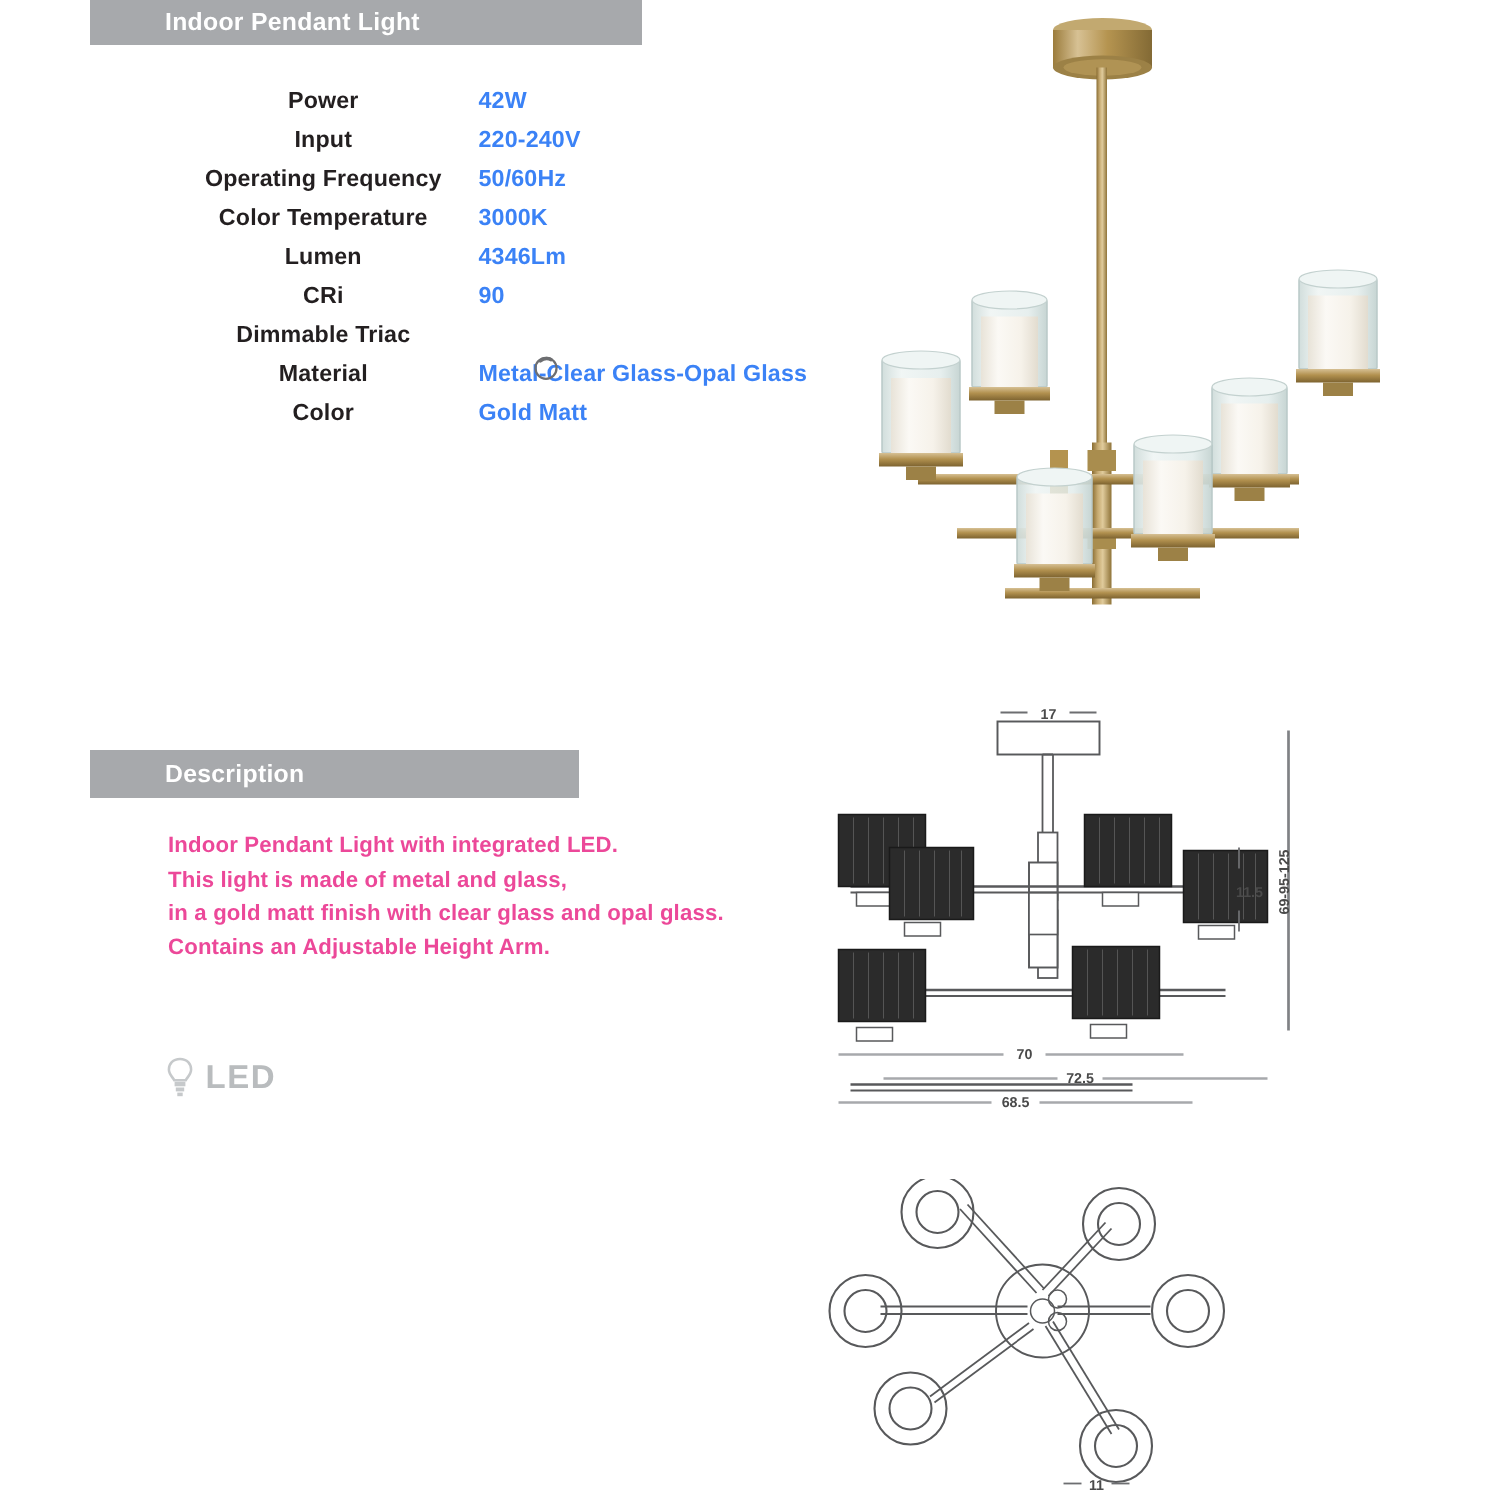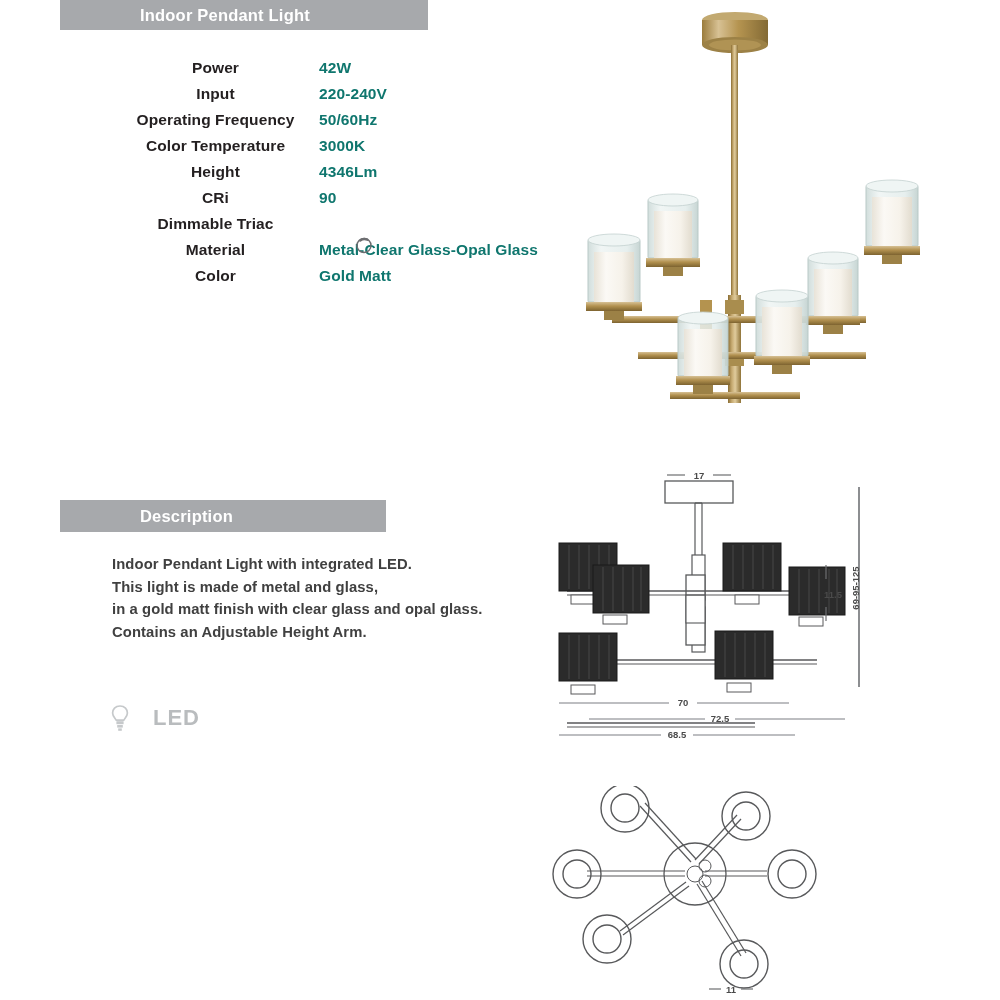"Indoor Pendant Light" .section-bar .bar-label { padding-left: 80px -> 50px }
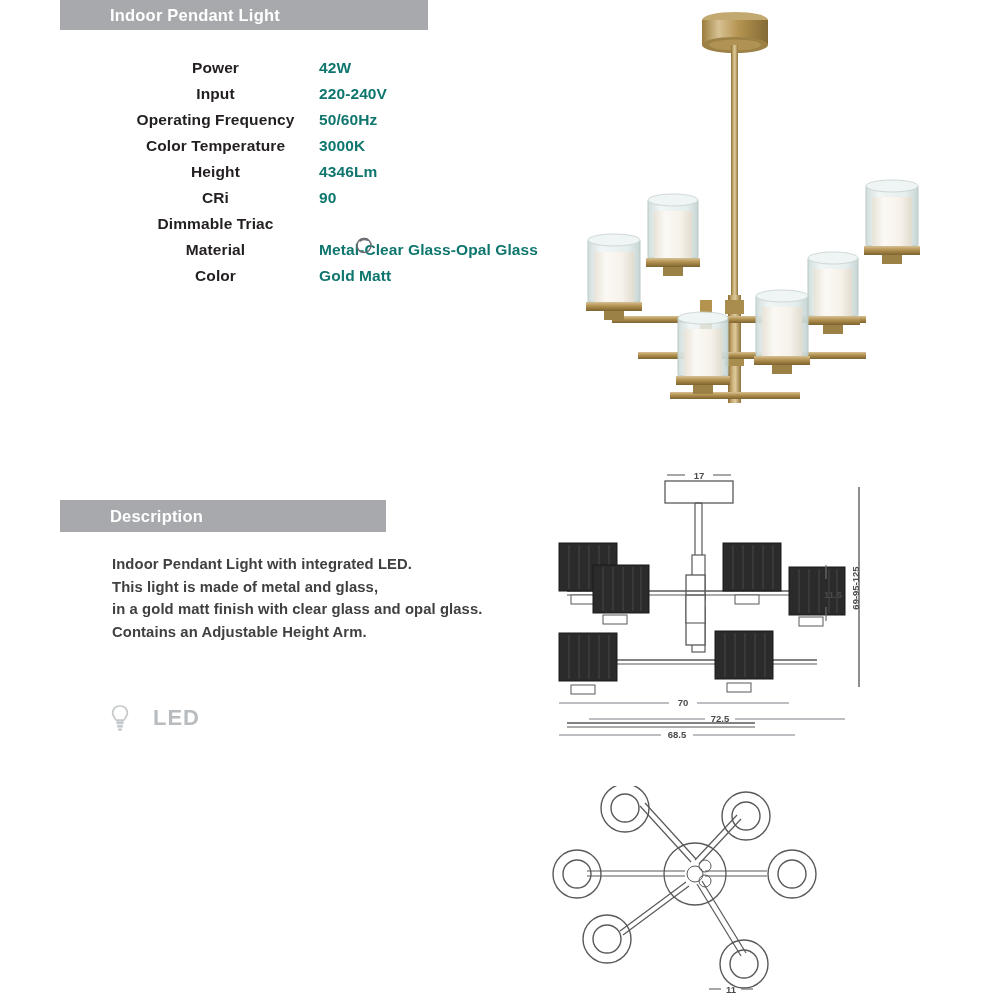"42W" .spec-val { color: #0f766e -> #3b82f6 }
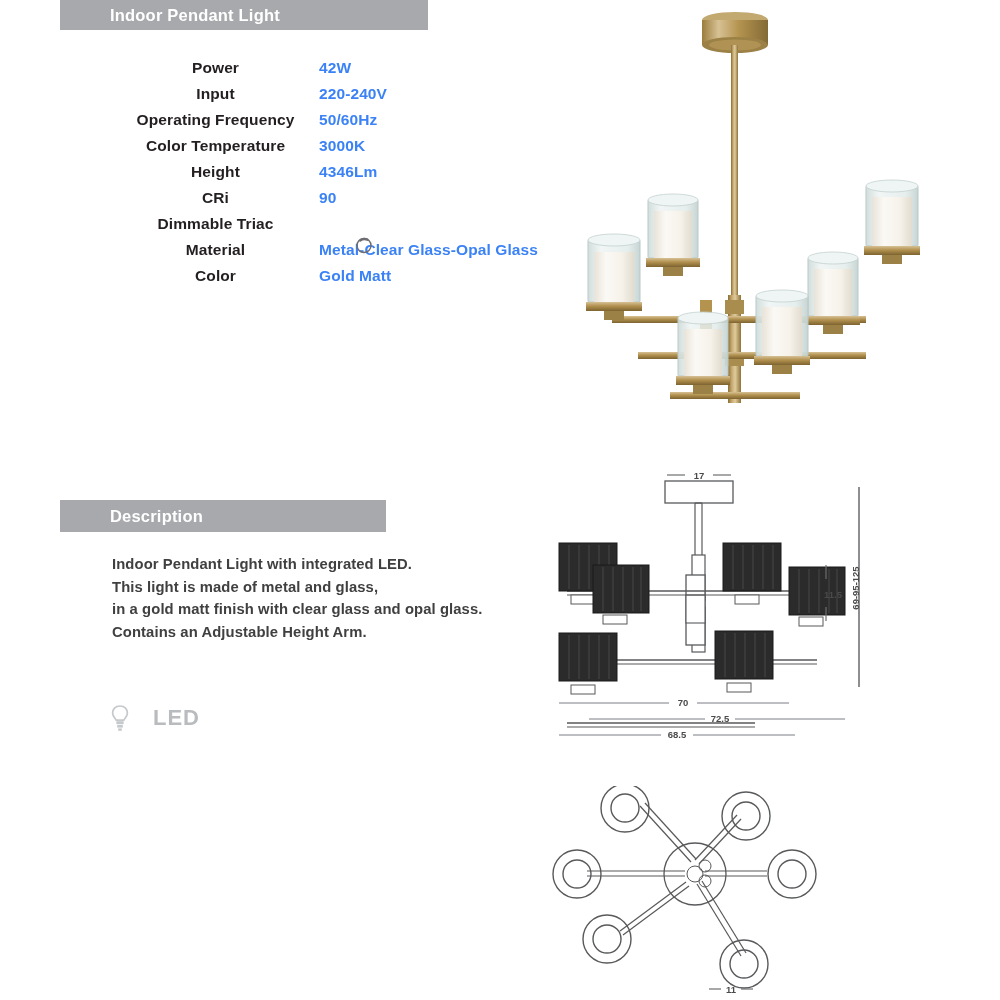"Height" span.spec-key { text: Height -> Lumen }
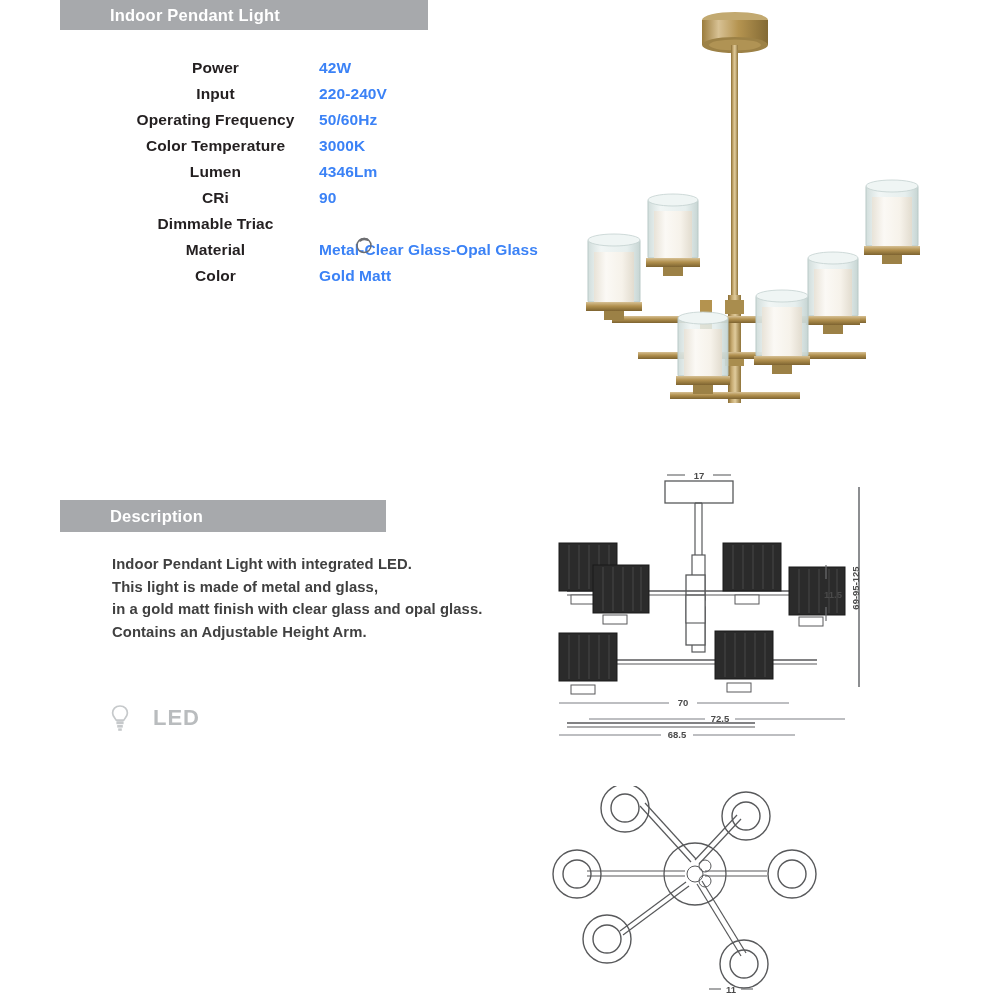"Indoor Pendant Light with integrated" .desc-line { color: #404040 -> #ec4899 }
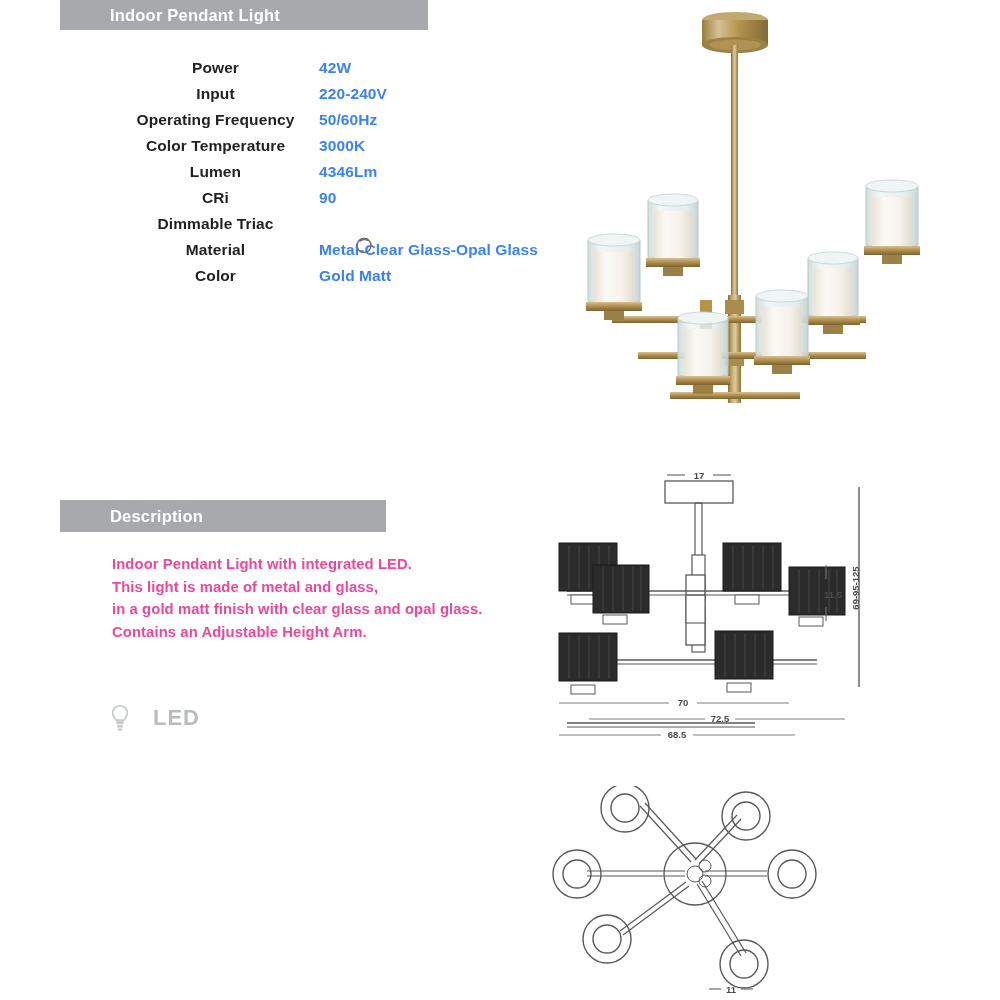"LED" .led-badge { gap: 23px -> 7px }
